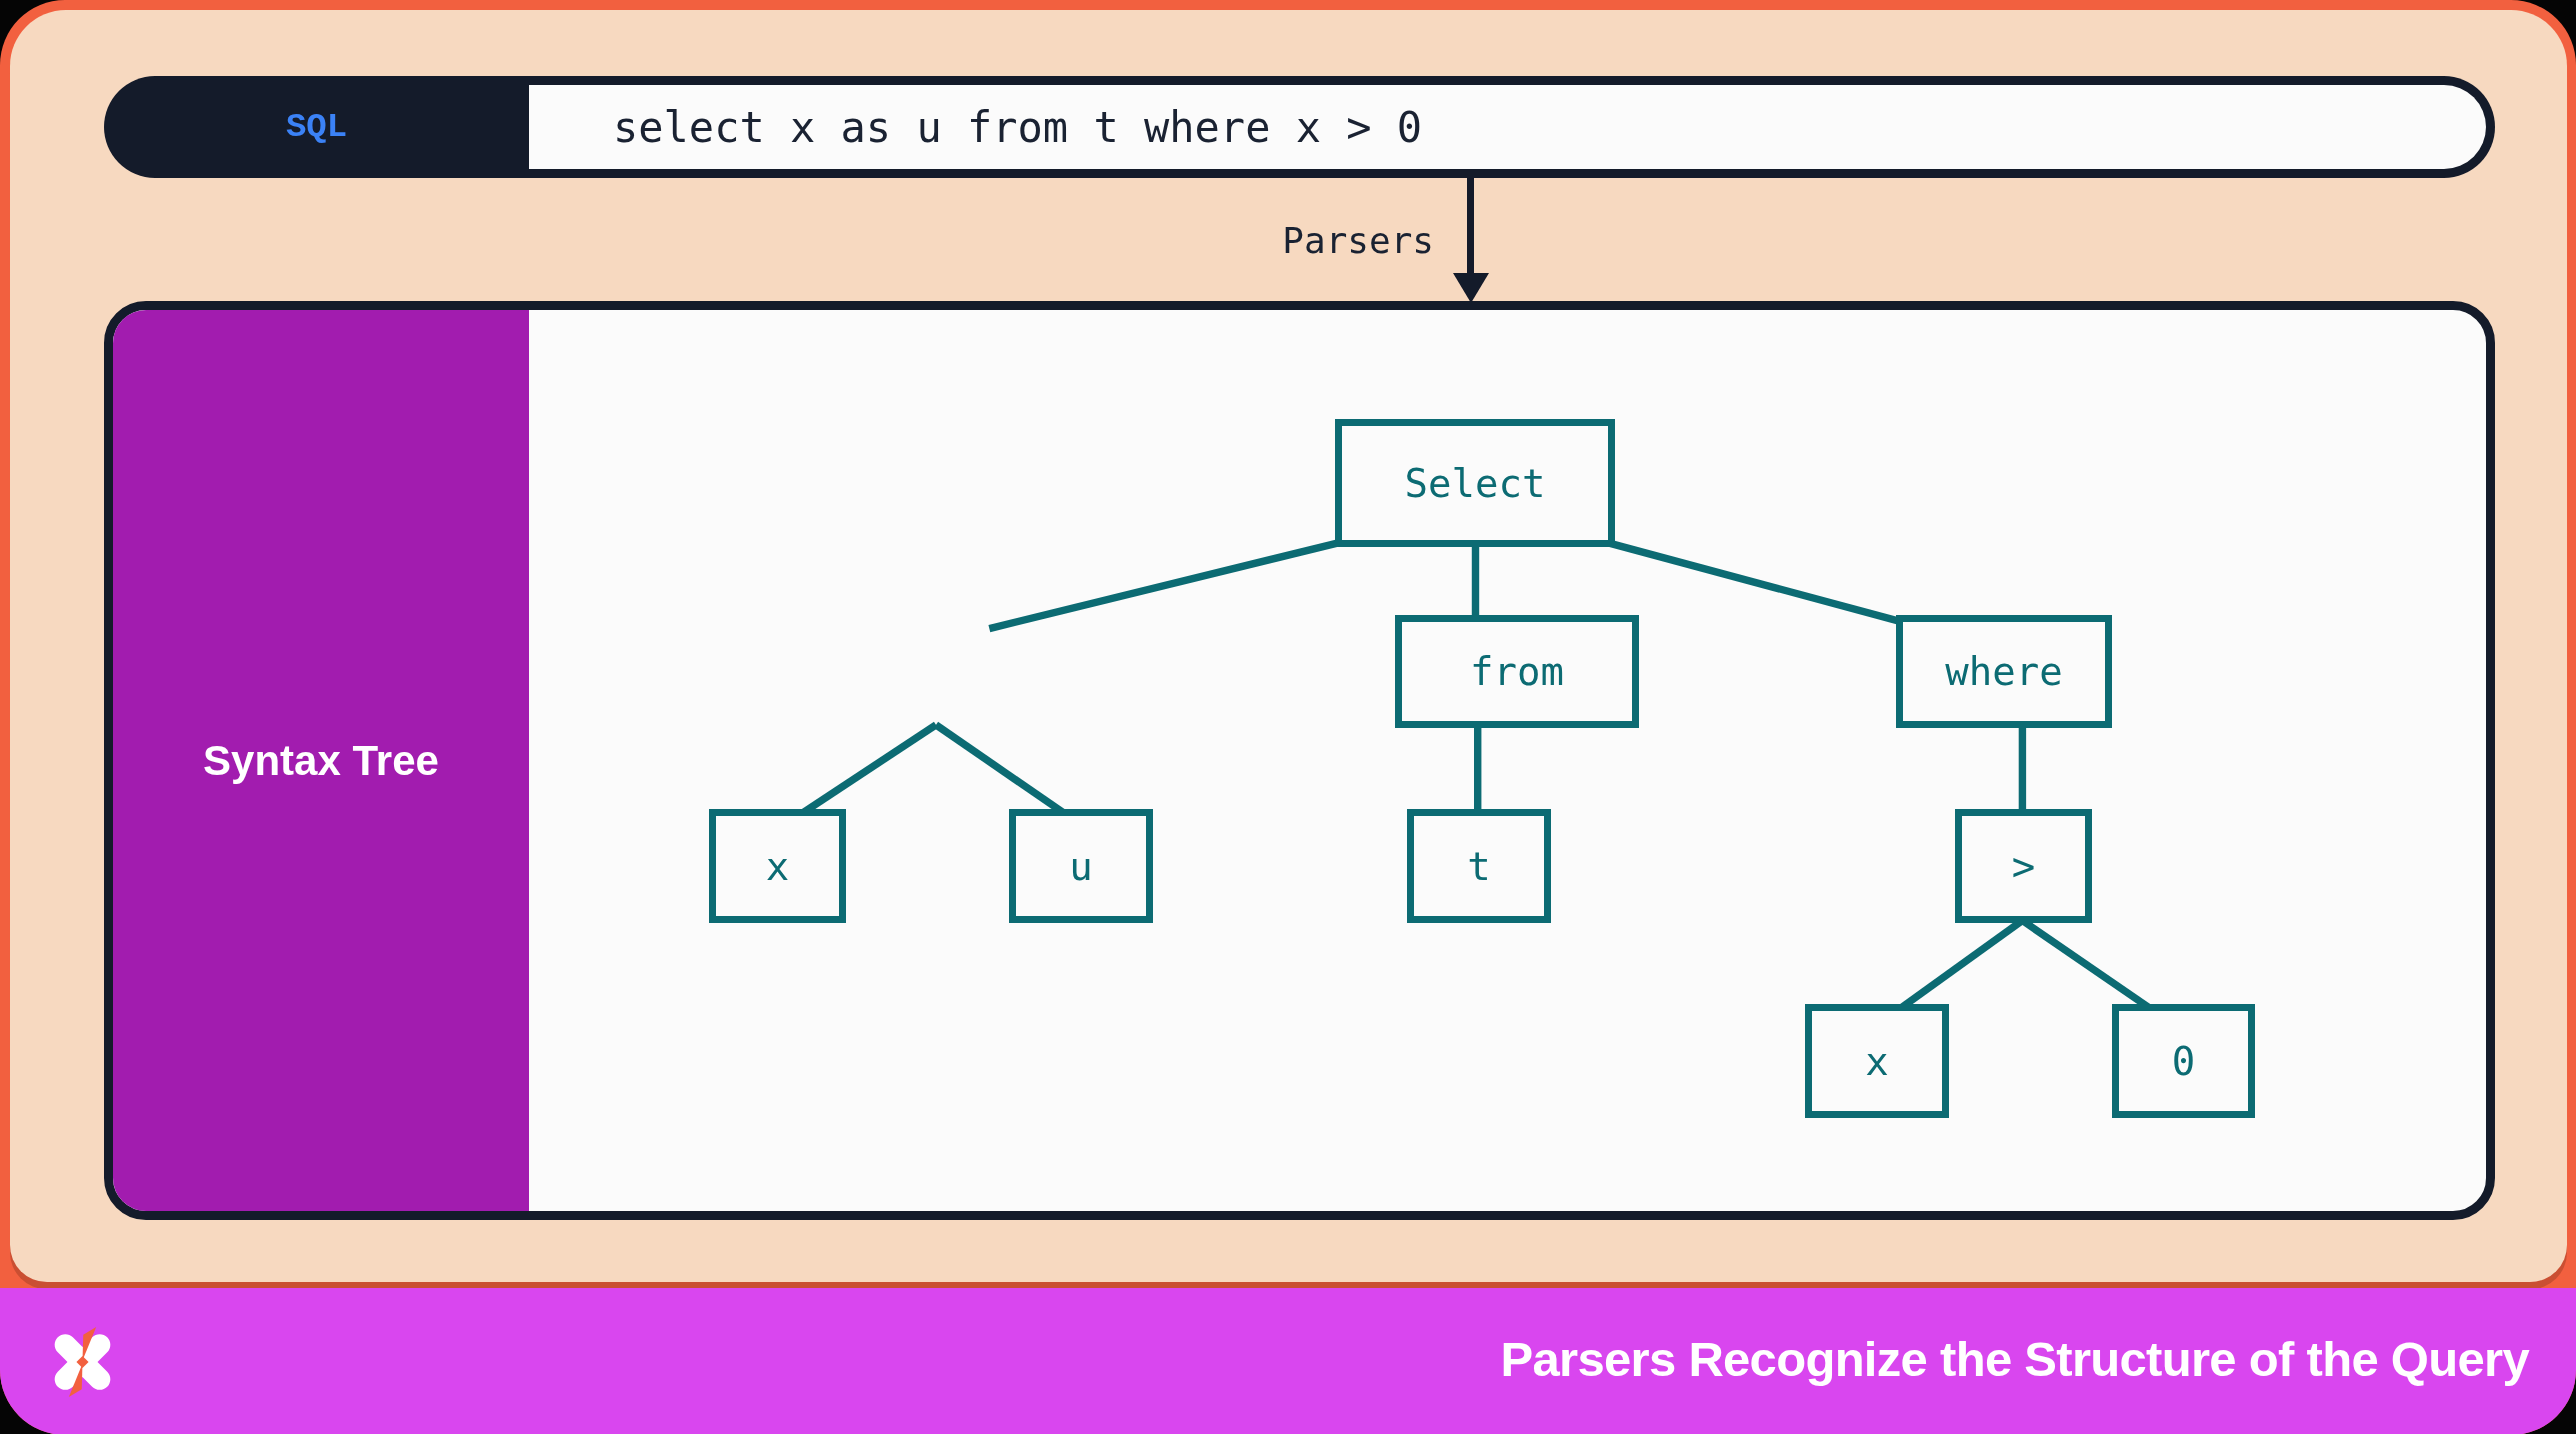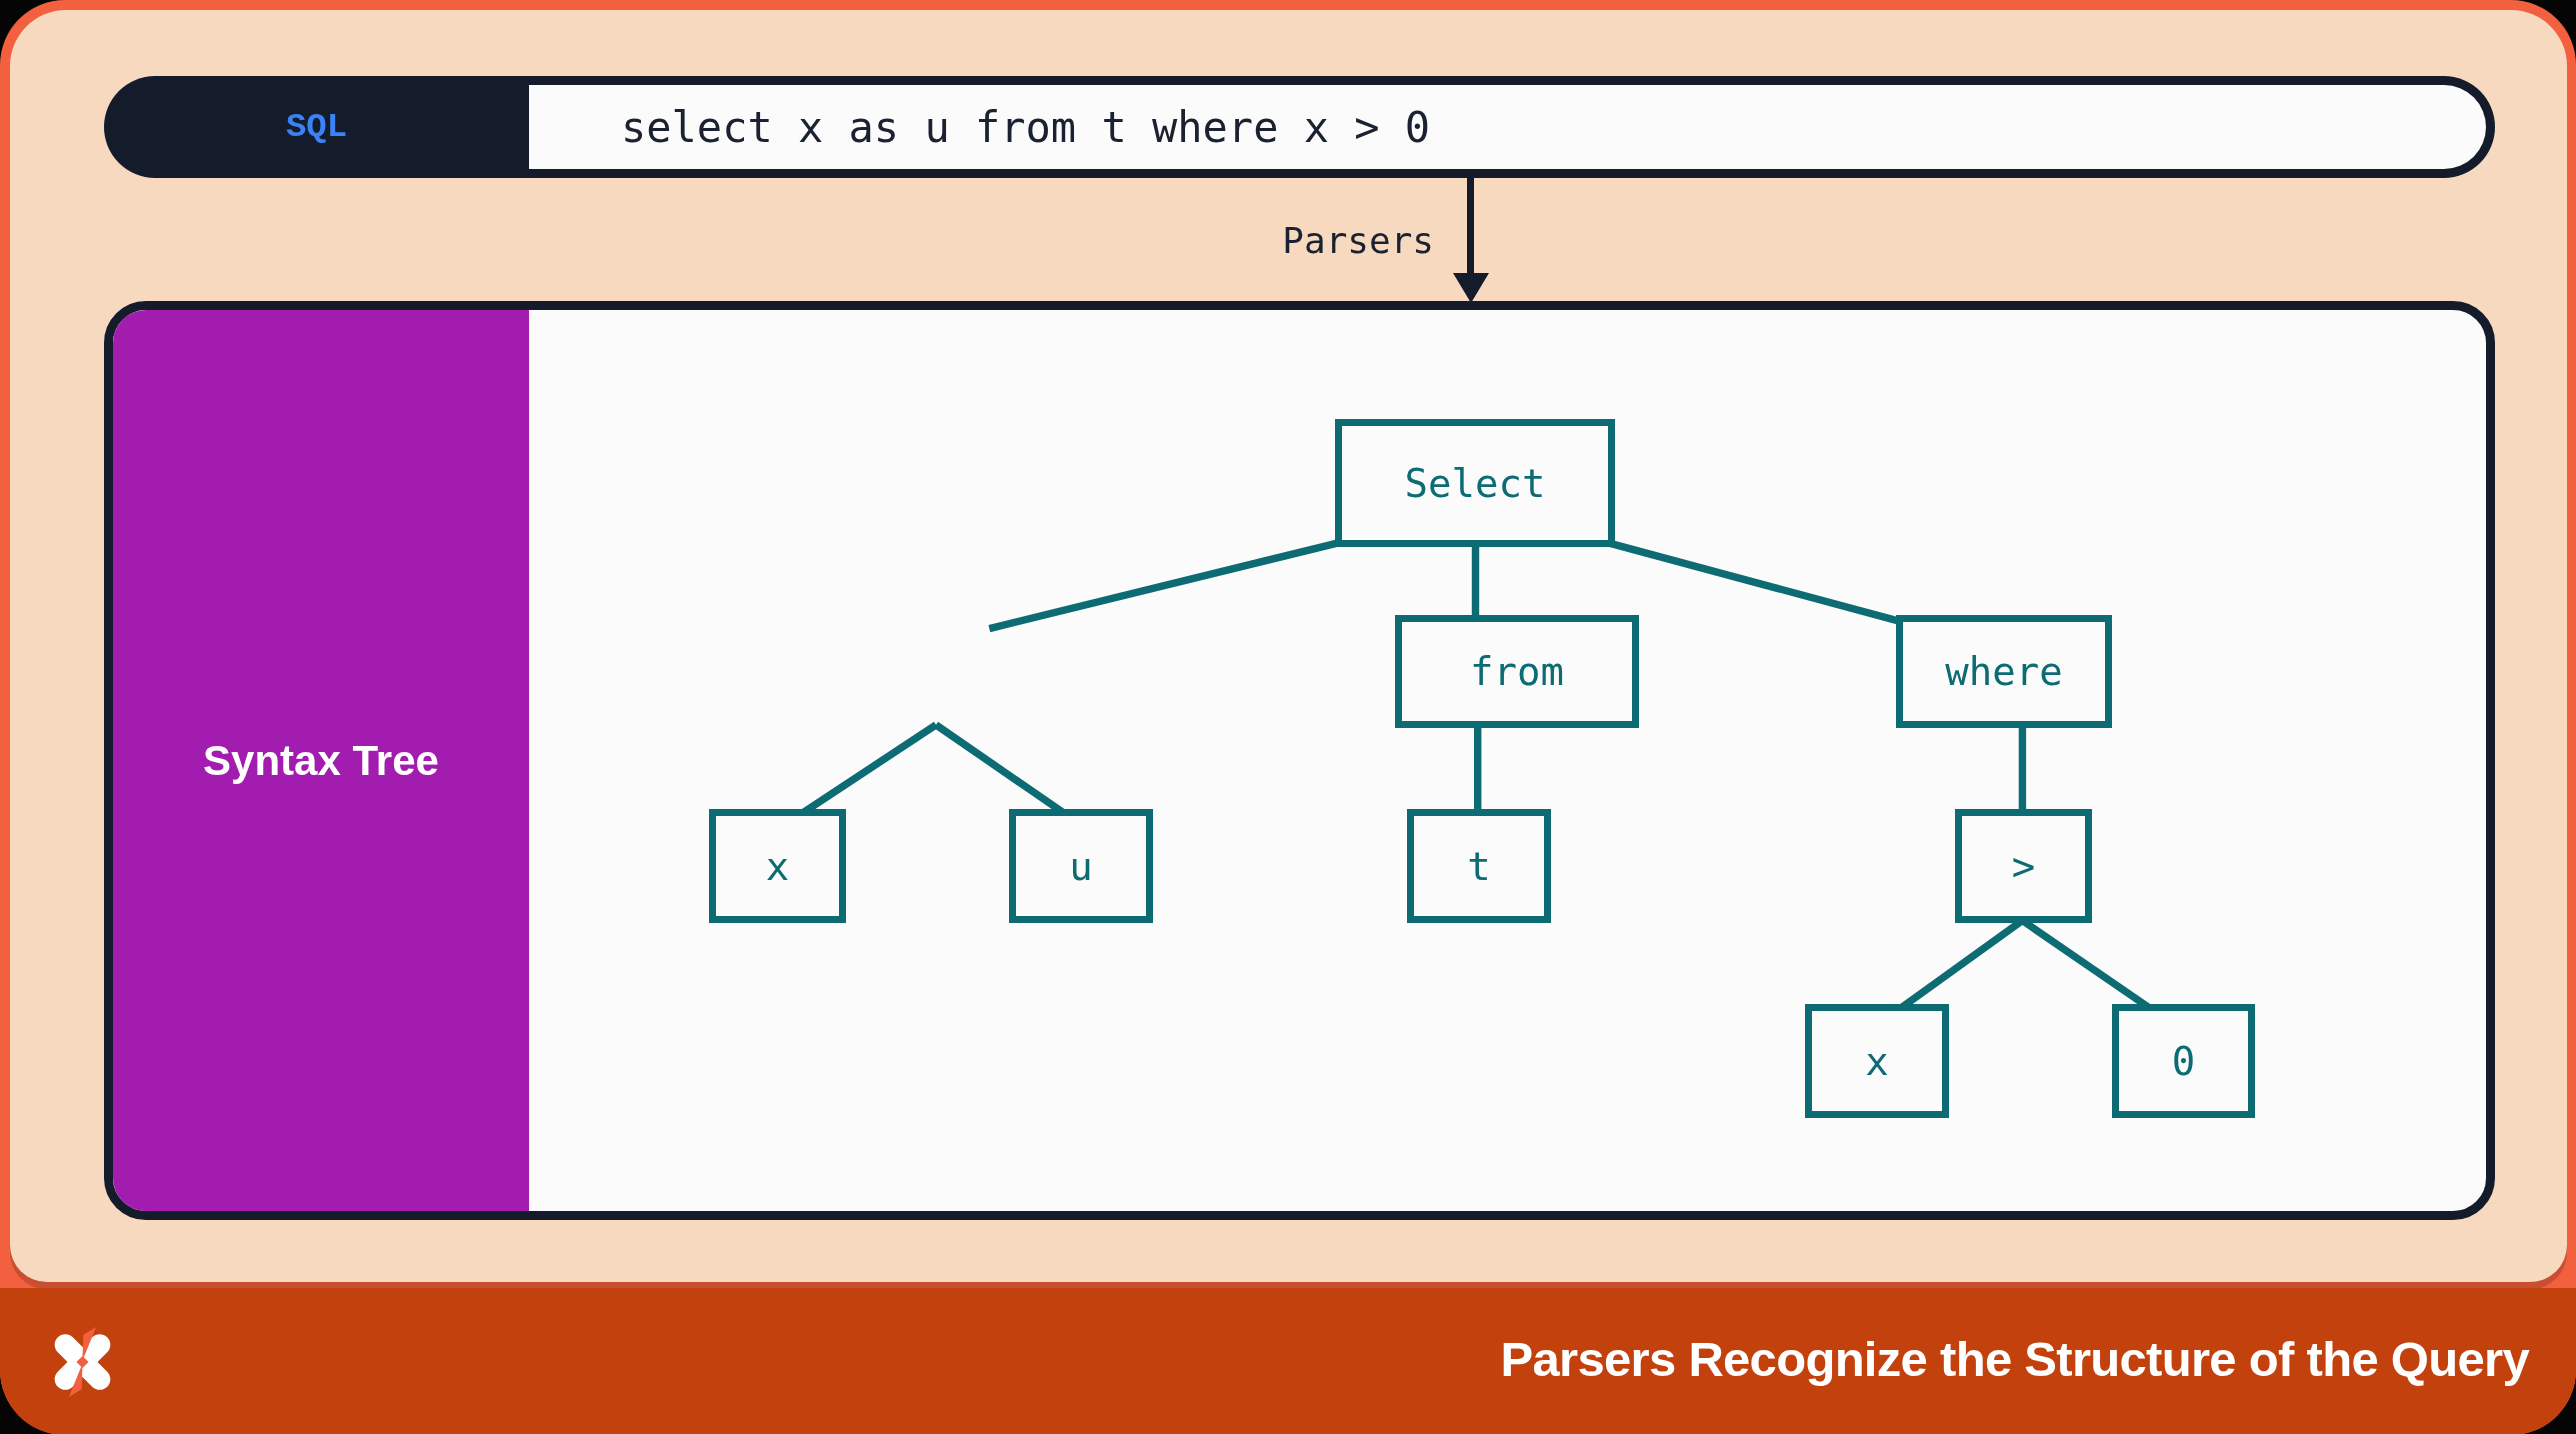"select x as u from" .sql-pill .inner { padding-left: 8px -> none }
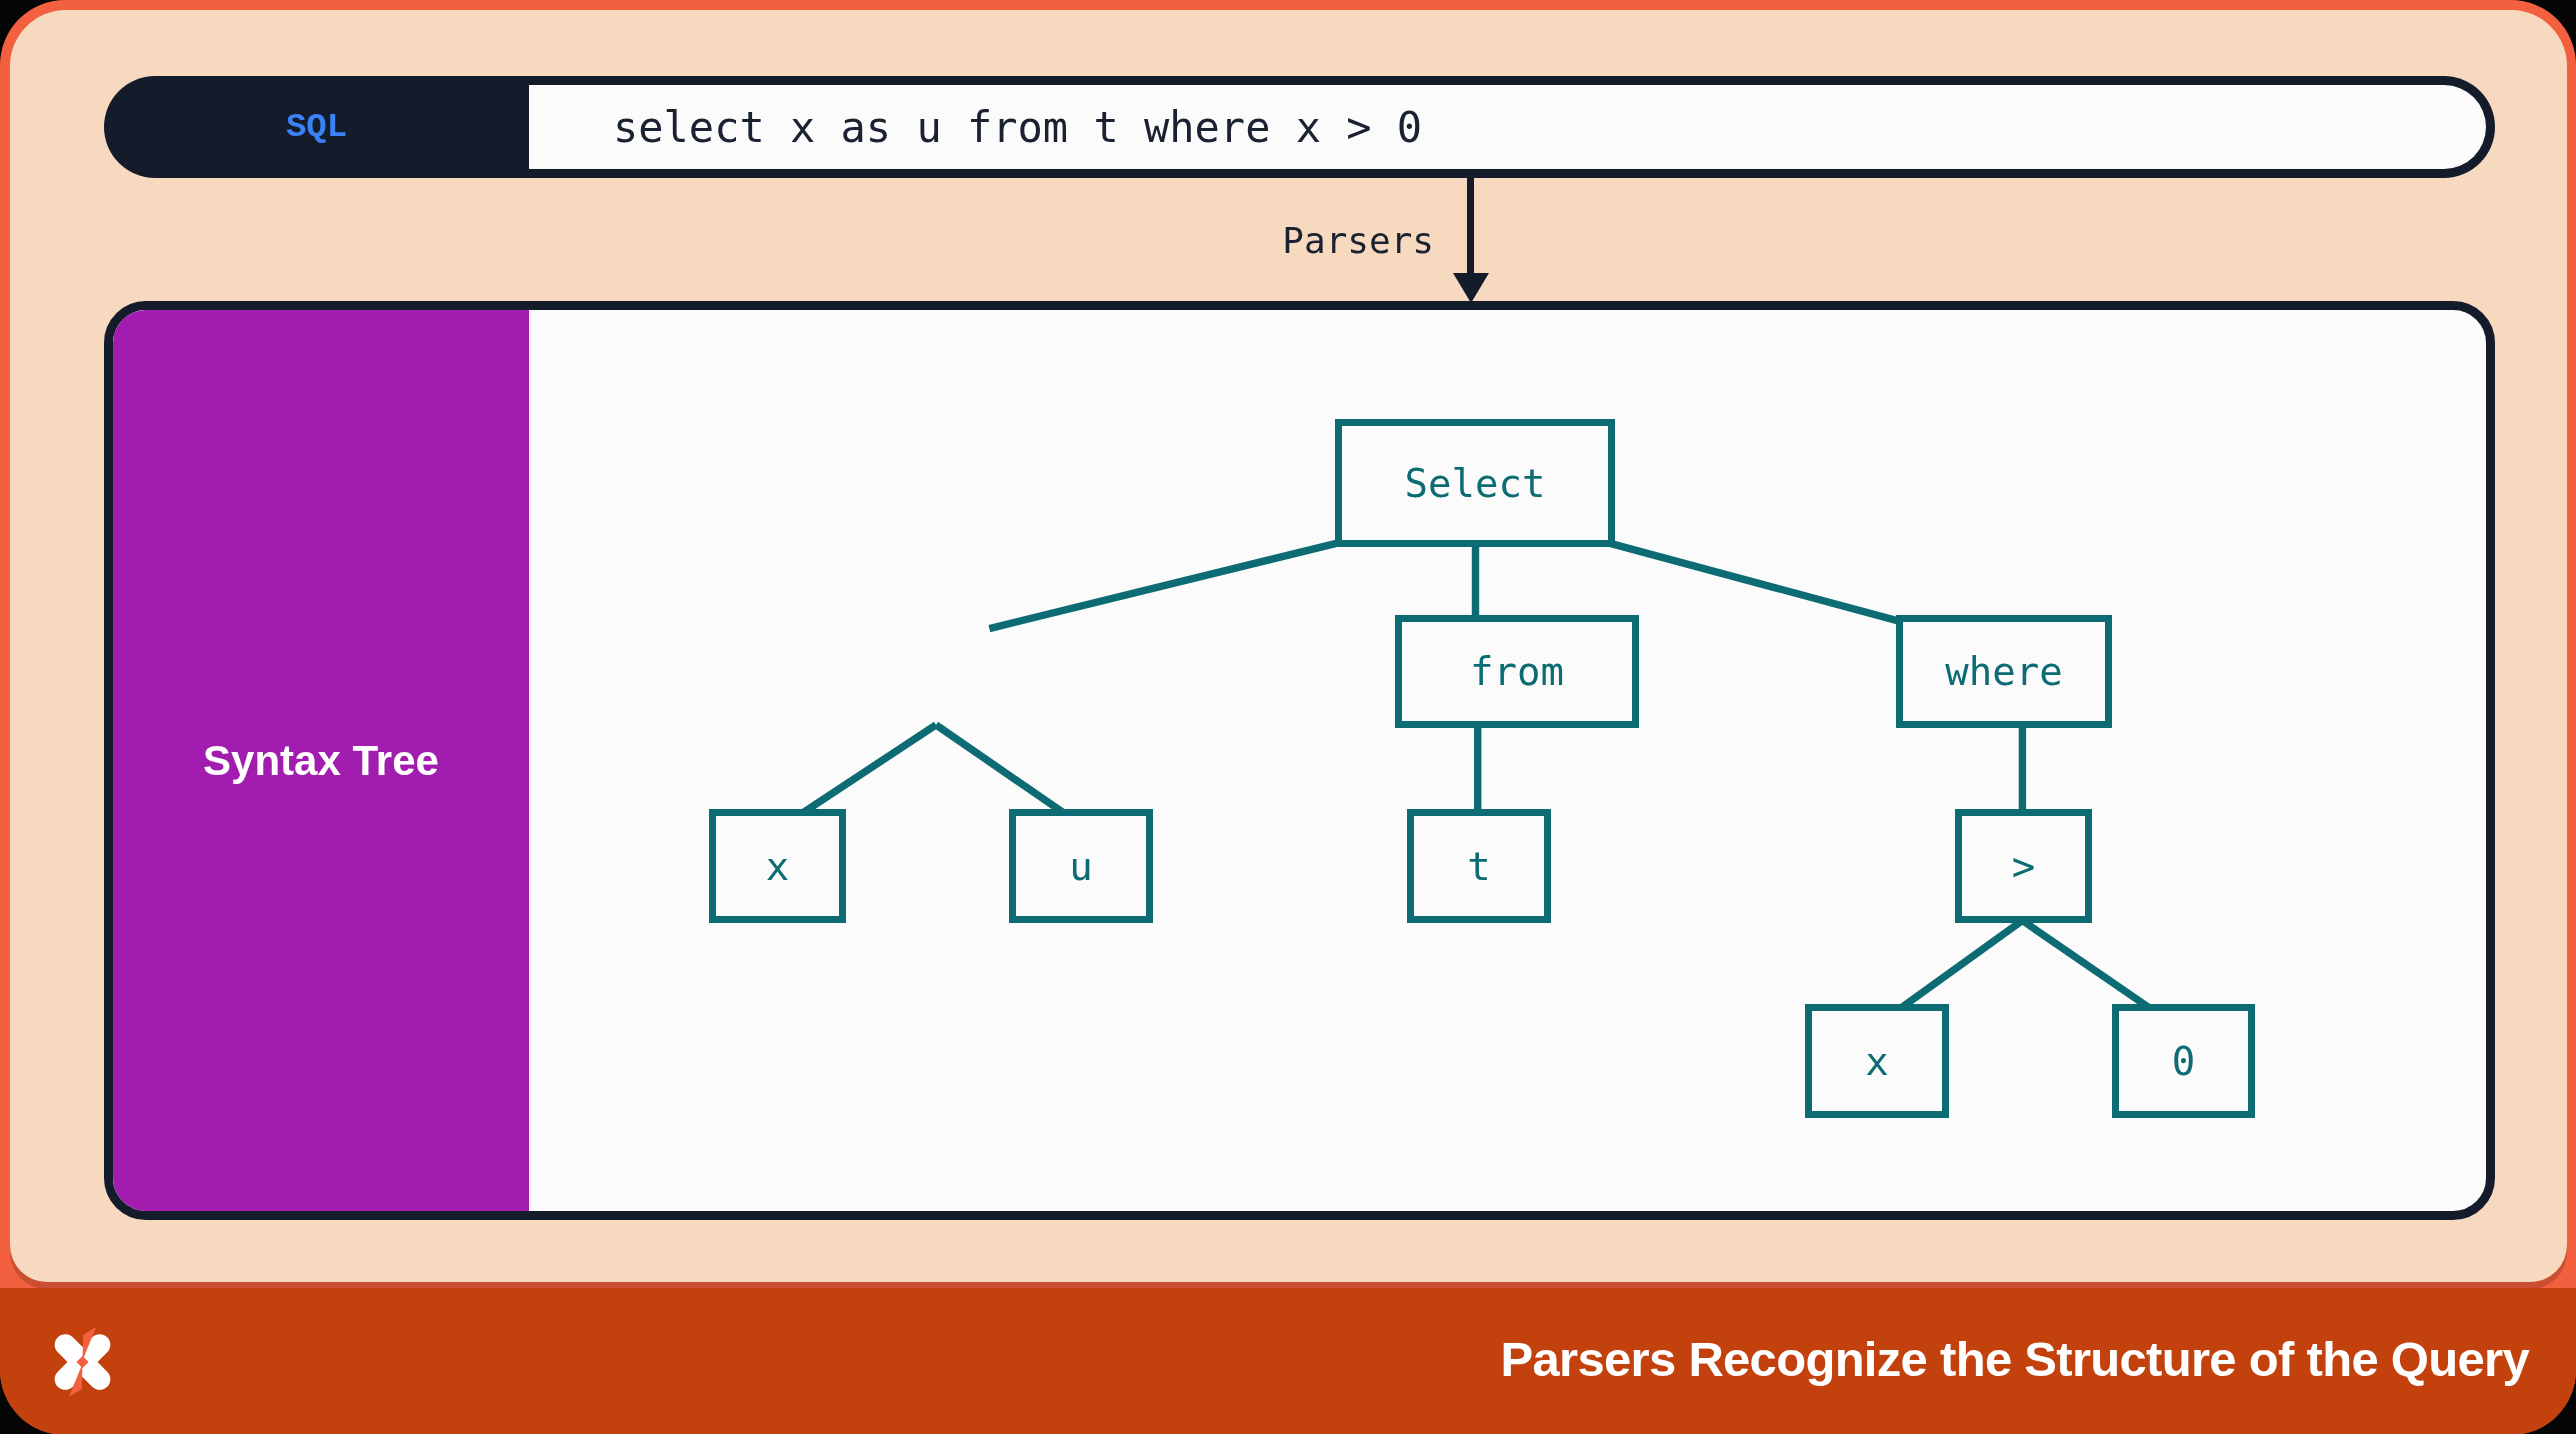"Parsers Recognize the Structure of" .footer { background: #c2410c -> #d946ef }
